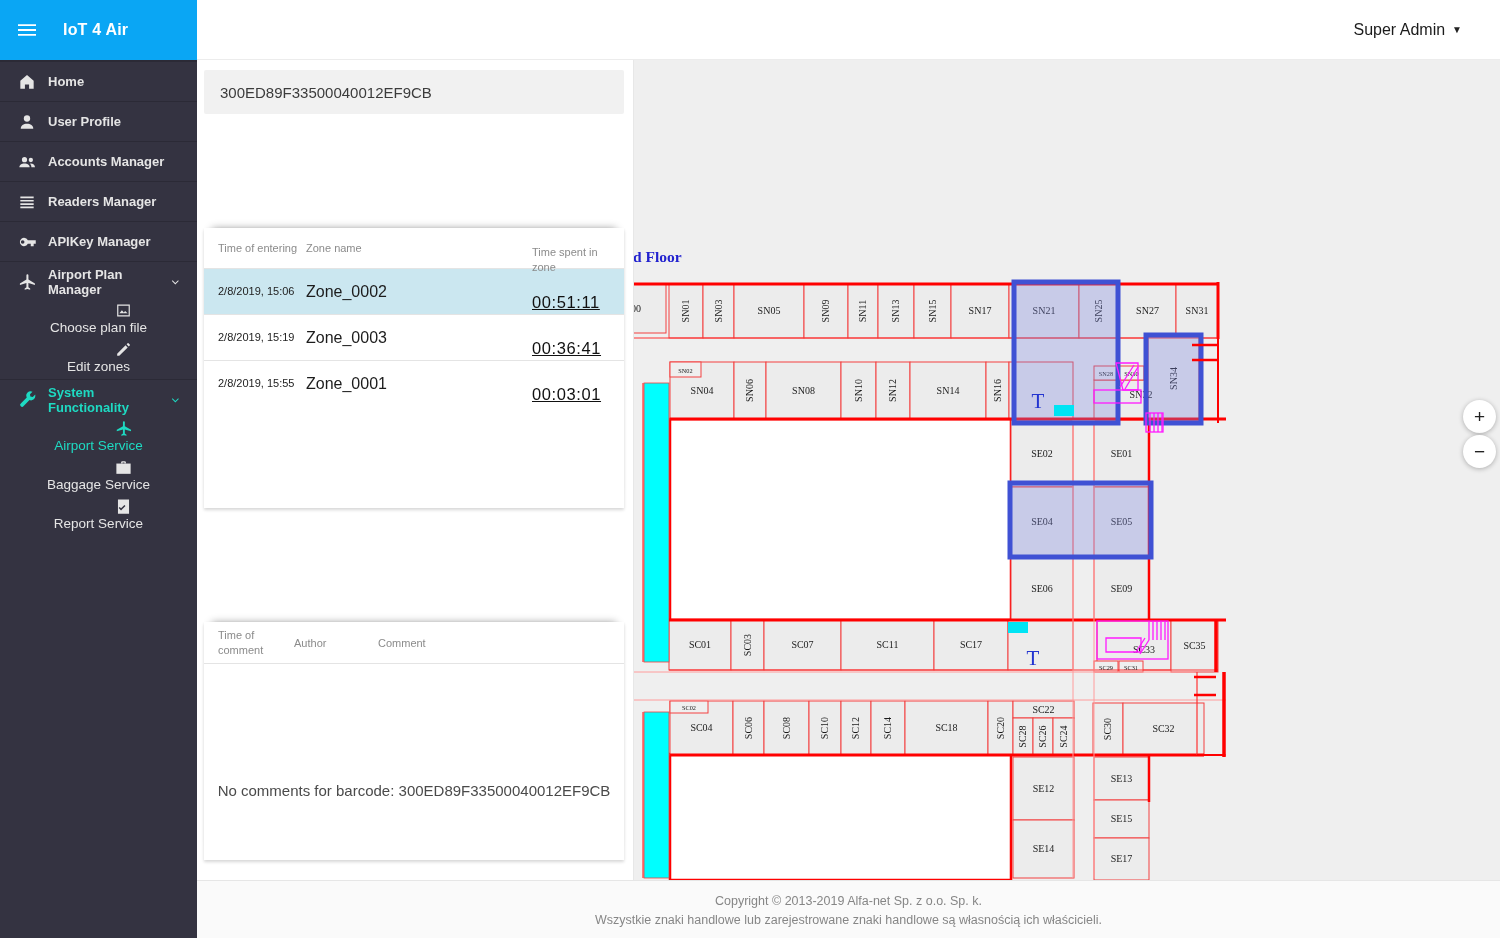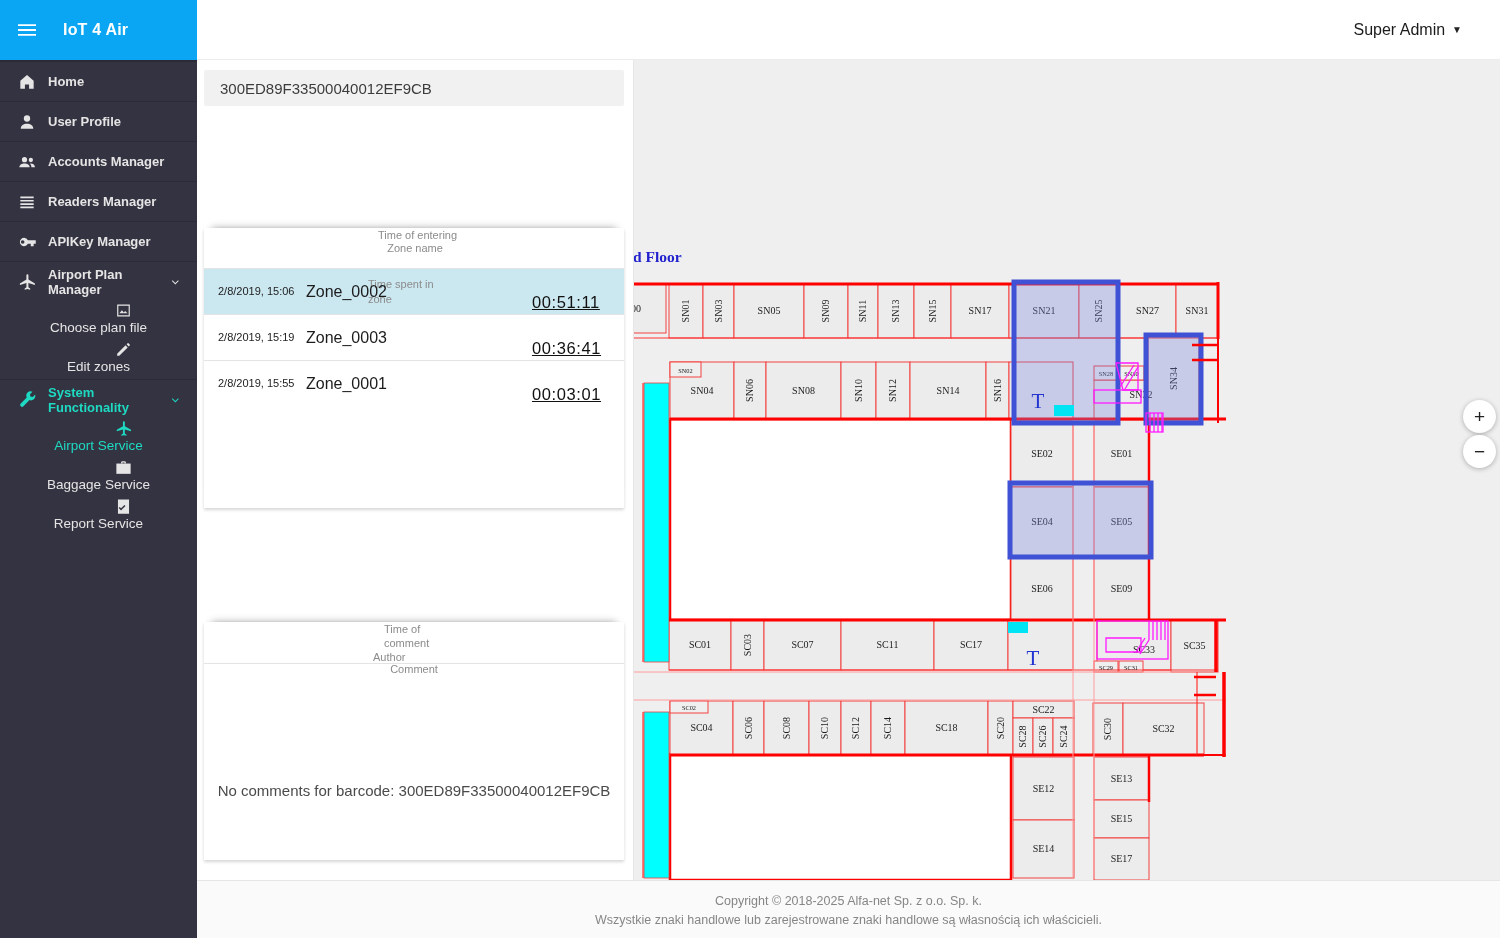"300ED89F33500040012EF9CB" .pill { height: 36px -> 44px }
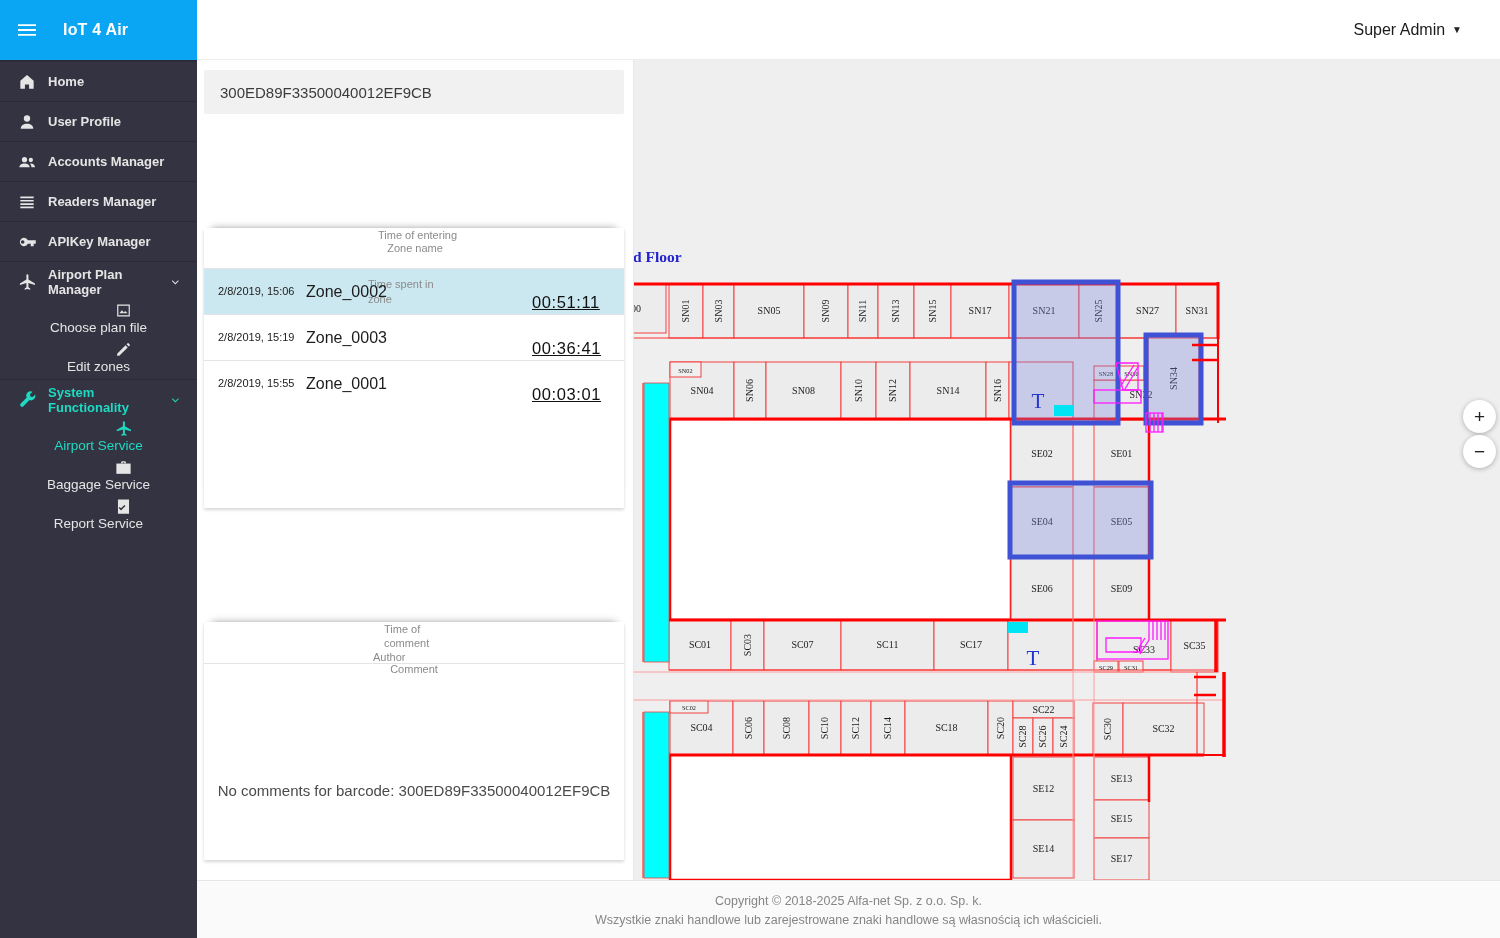"Time of entering" .thead { flex-direction: column -> none }
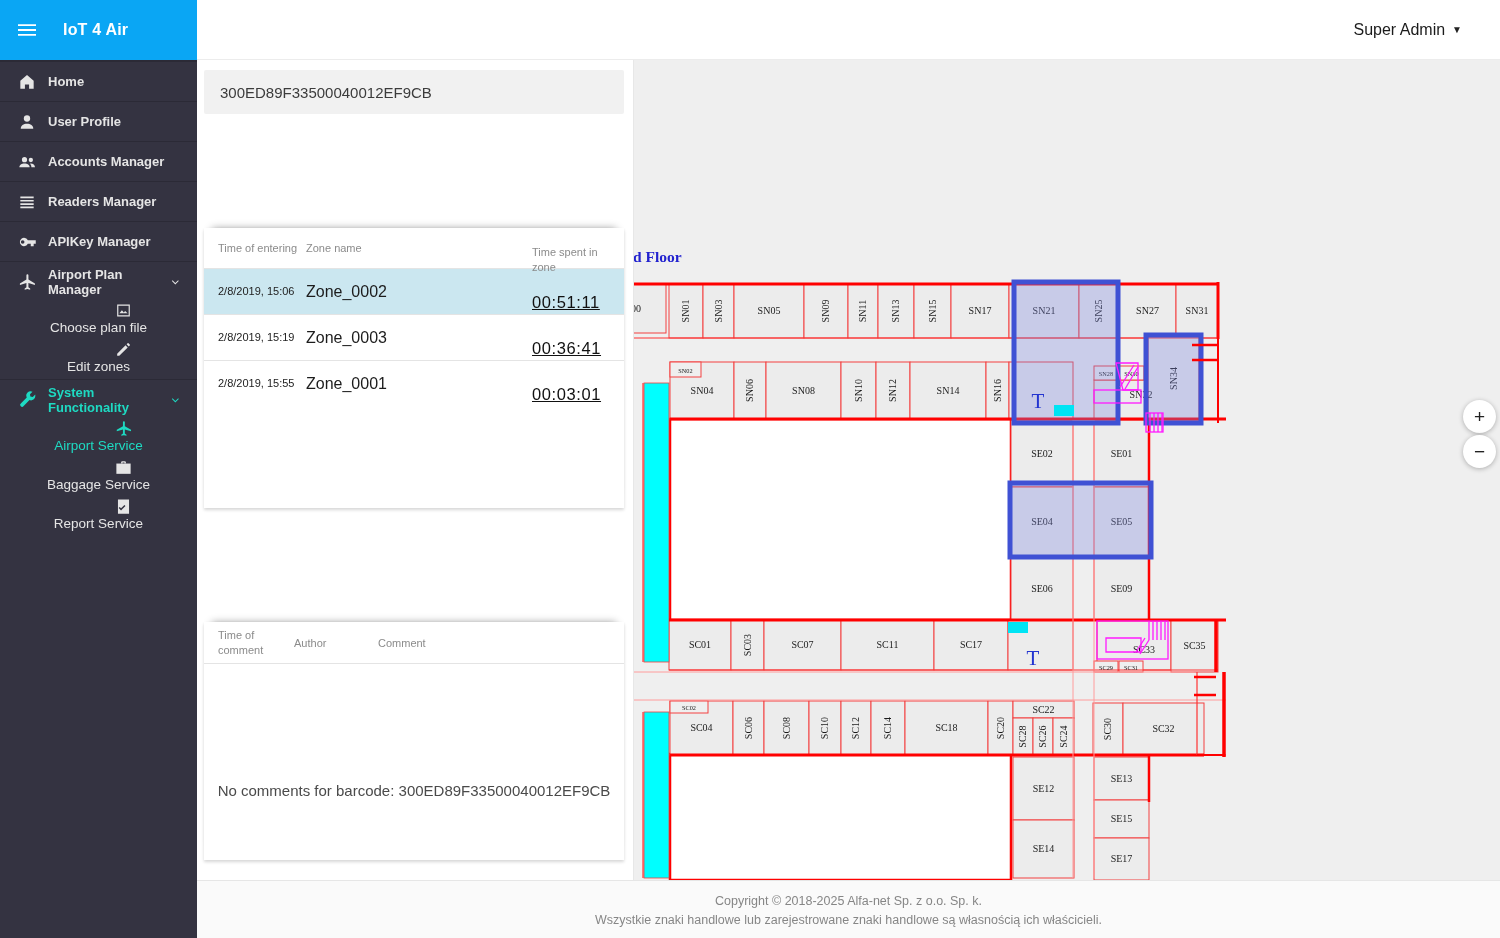"Copyright © 2018-2025 Alfa-net Sp." div { text: 2018-2025 -> 2013-2019 }
